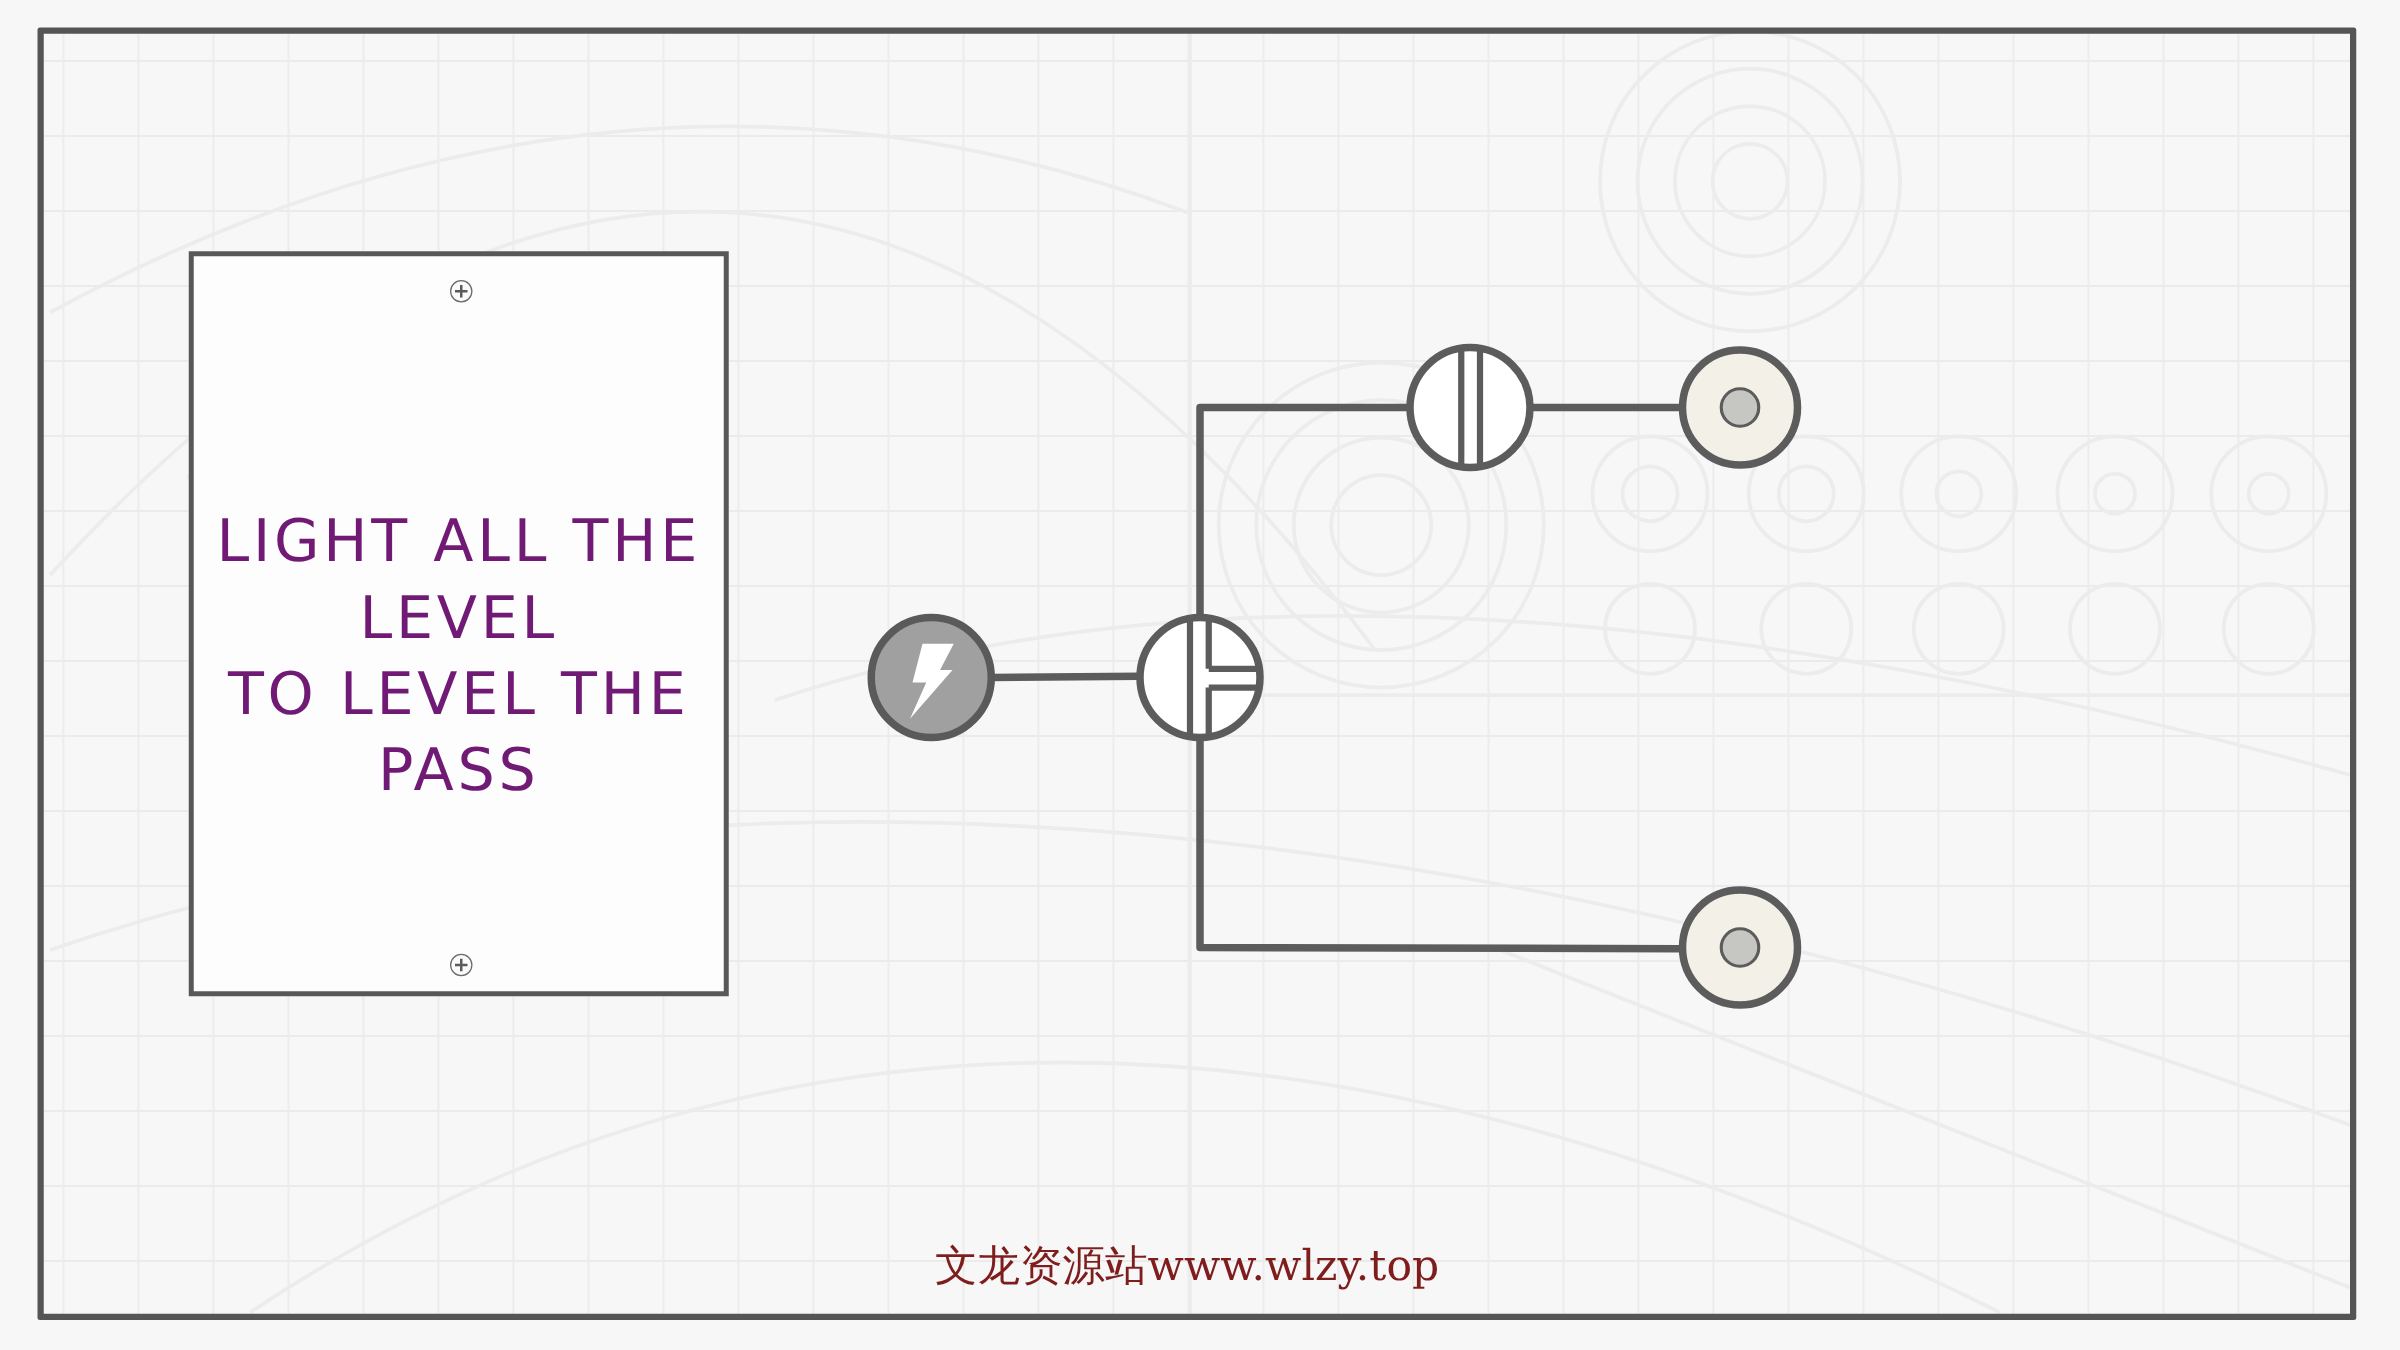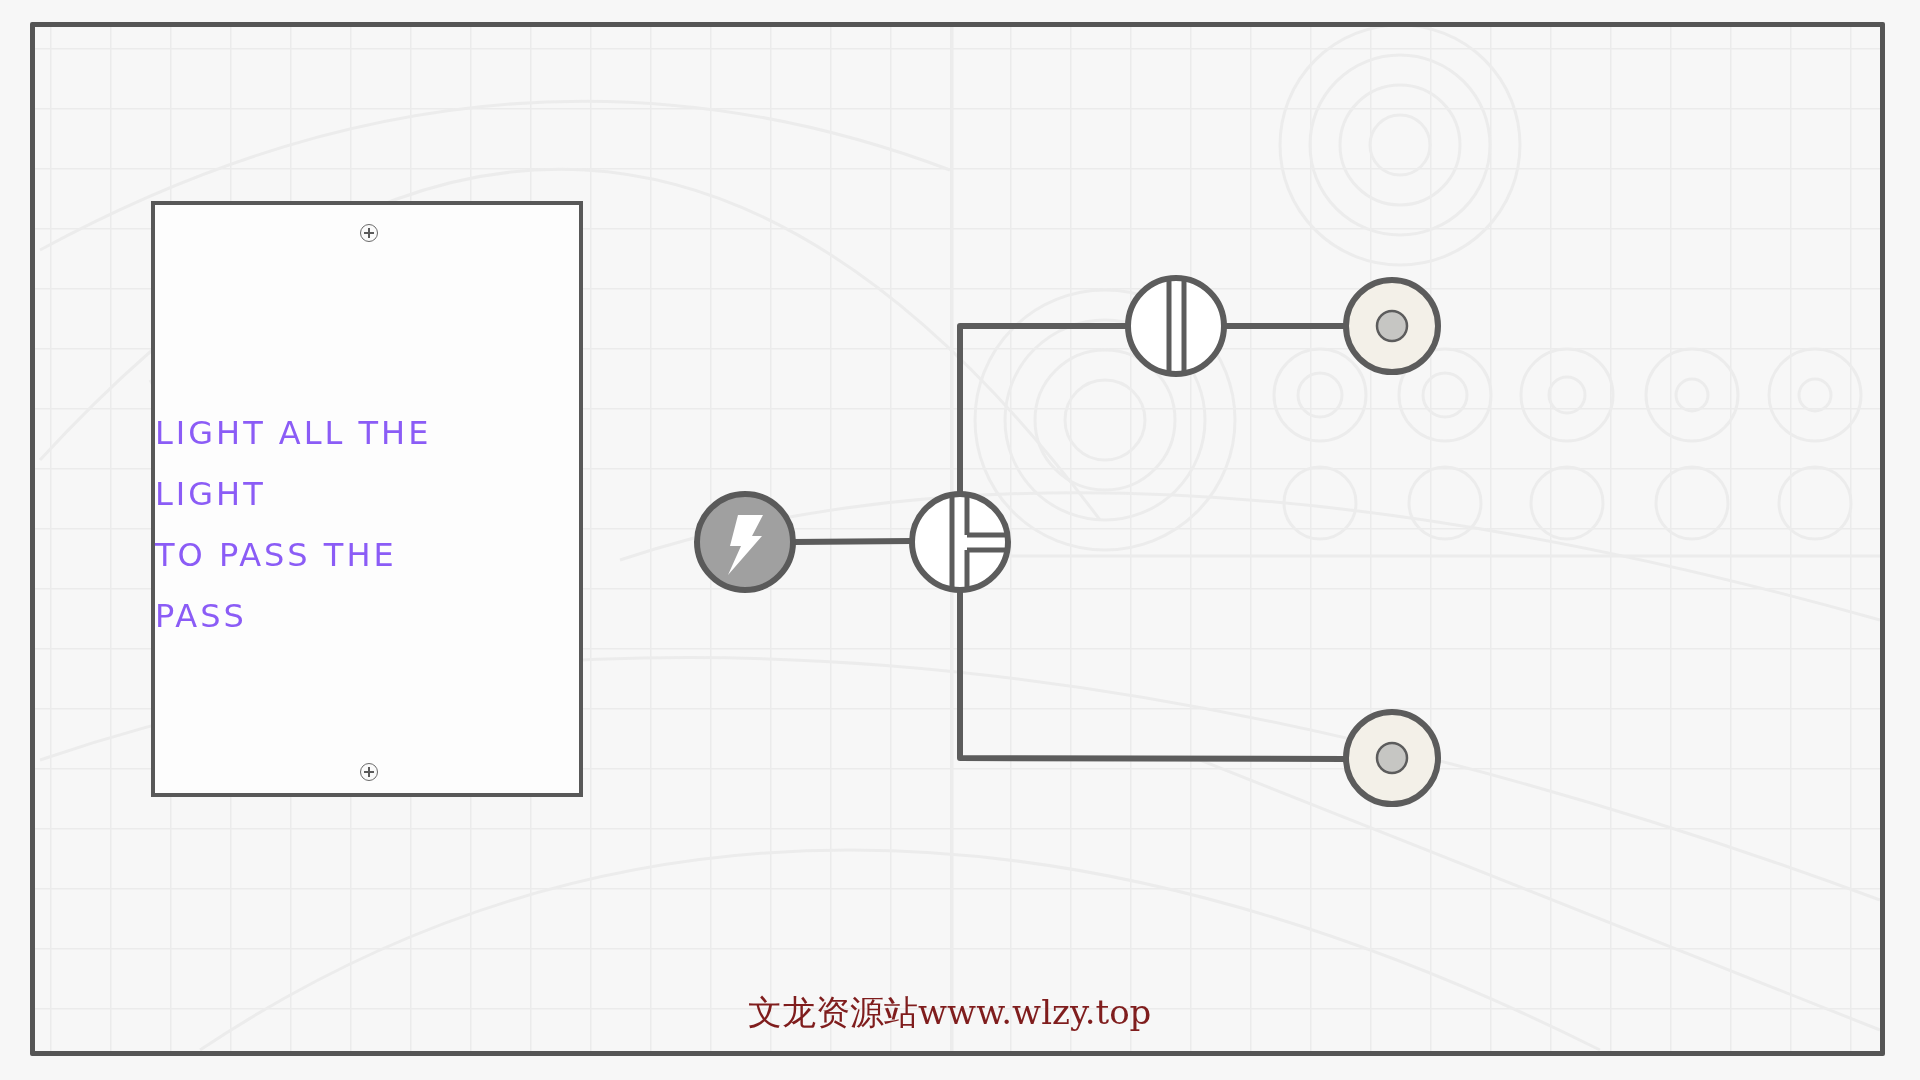"LIGHT ALL THE" .instructions { color: #8b5cf6 -> #701a75; font-size: 32px -> 47px; text-align: none -> center }
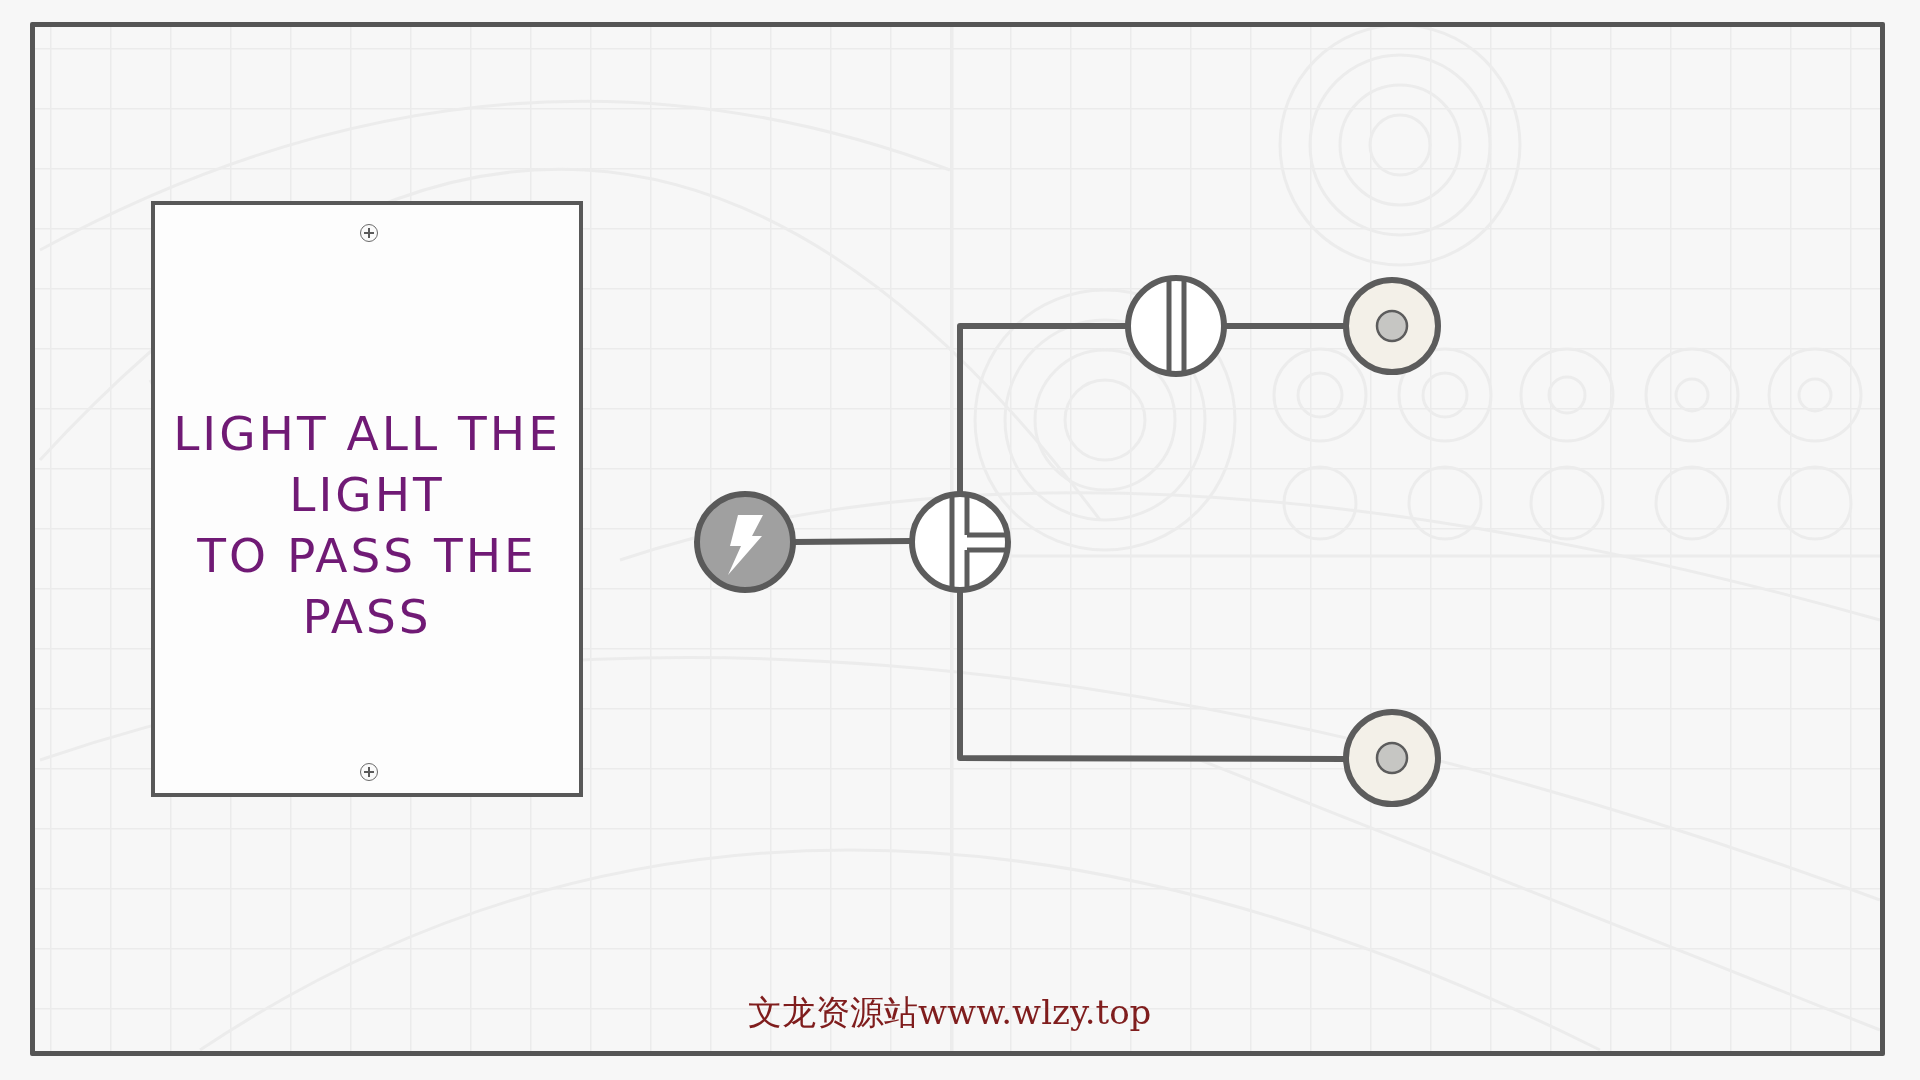"LIGHT" div { text: LIGHT -> LEVEL }
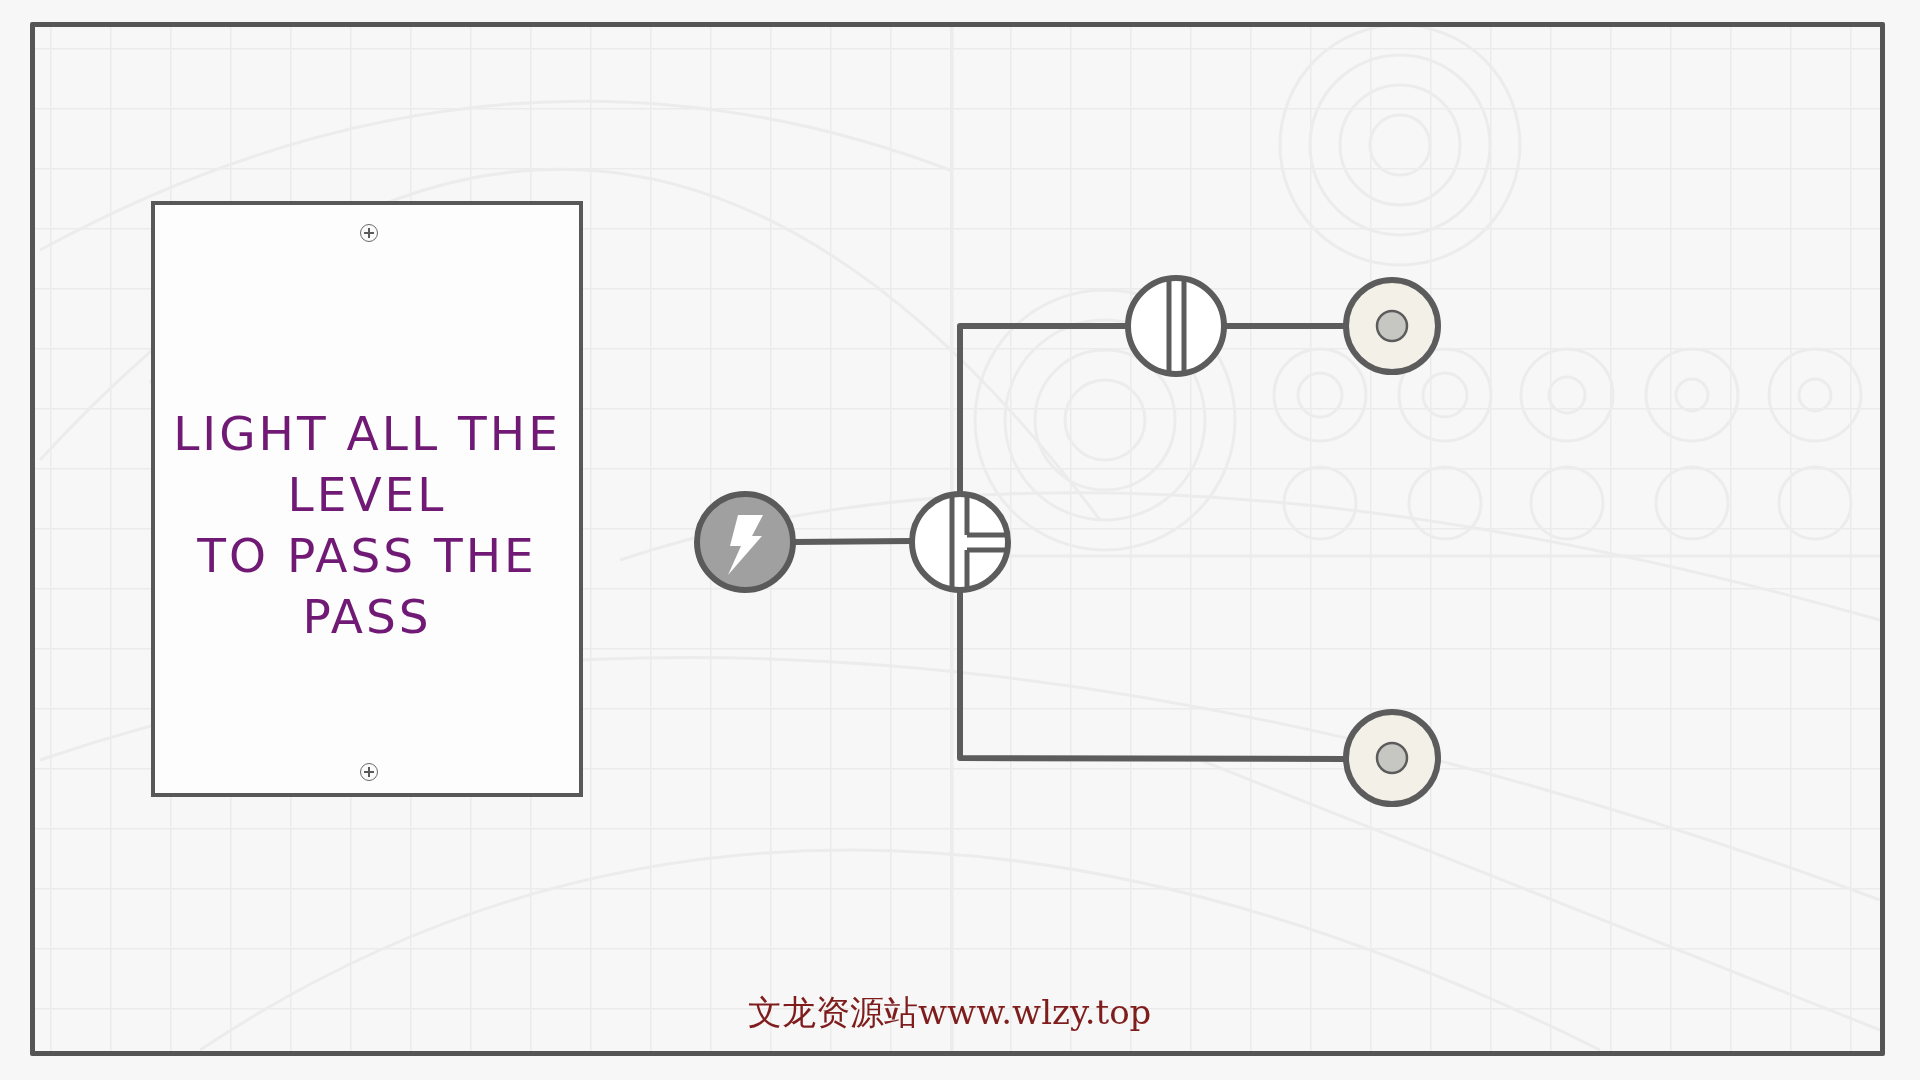"TO PASS THE" div { text: PASS -> LEVEL }
